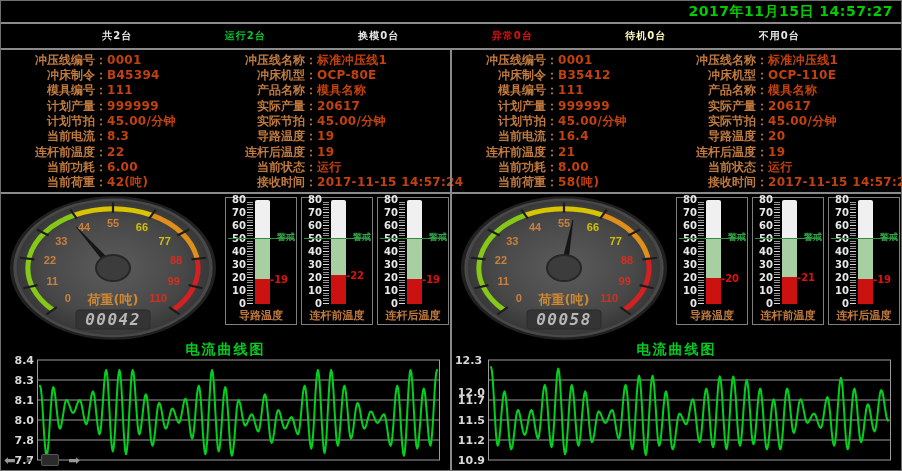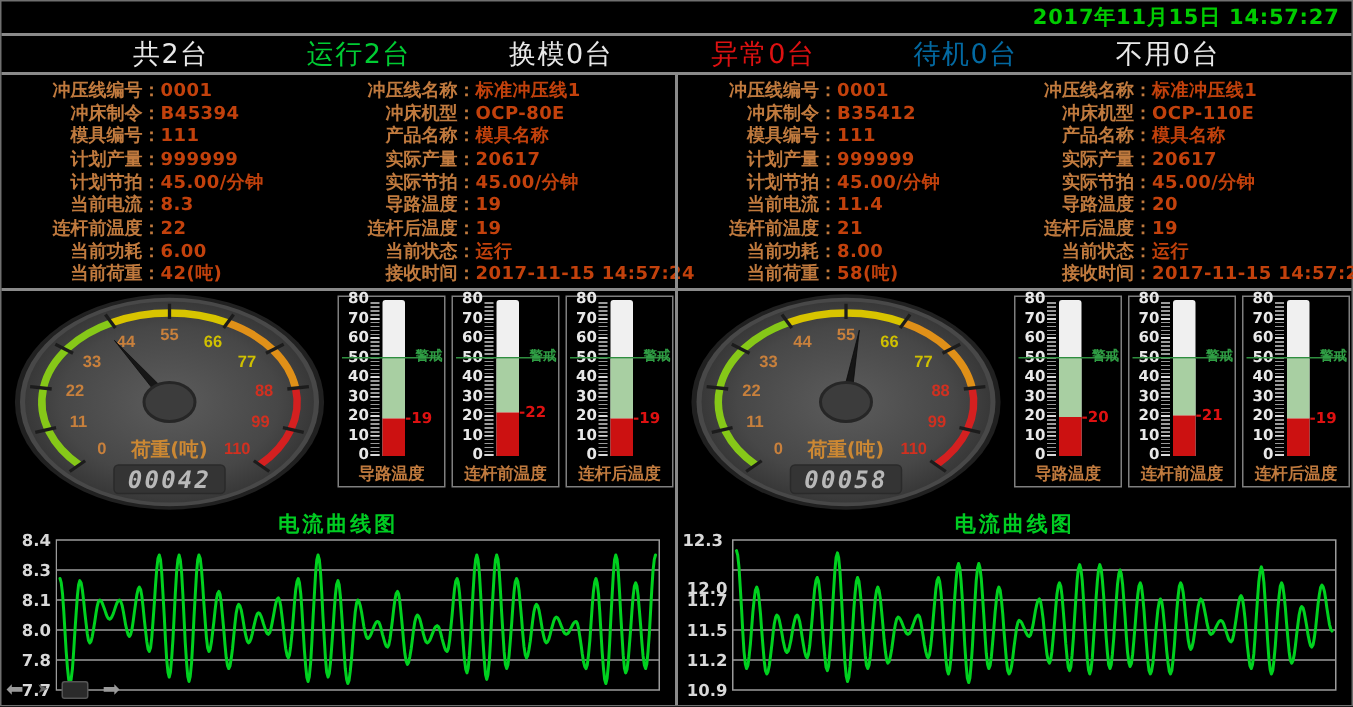"共2台" .status-item { font-size: 18px -> 10px; font-weight: normal -> bold }
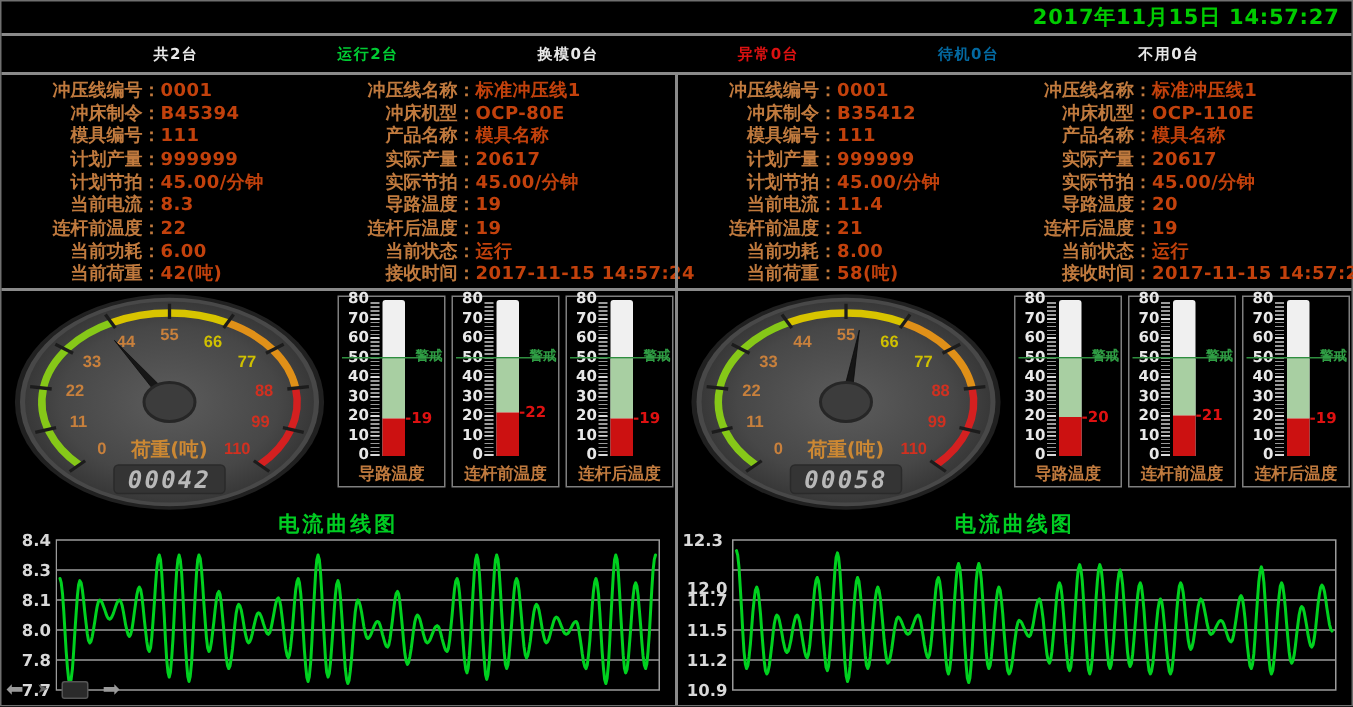"待机0台" span.status-item { color: #0369a1 -> #fef9c3 }
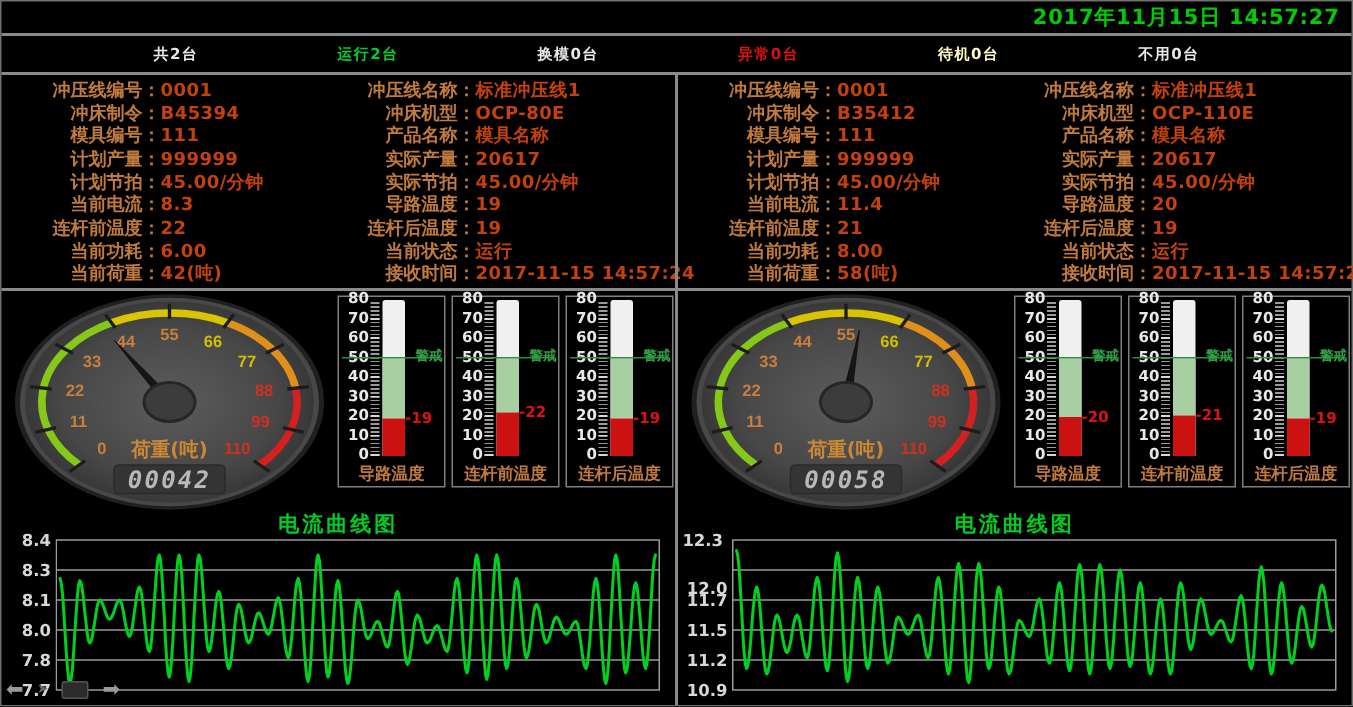"11.4" span.val { text: 11.4 -> 16.4 }
